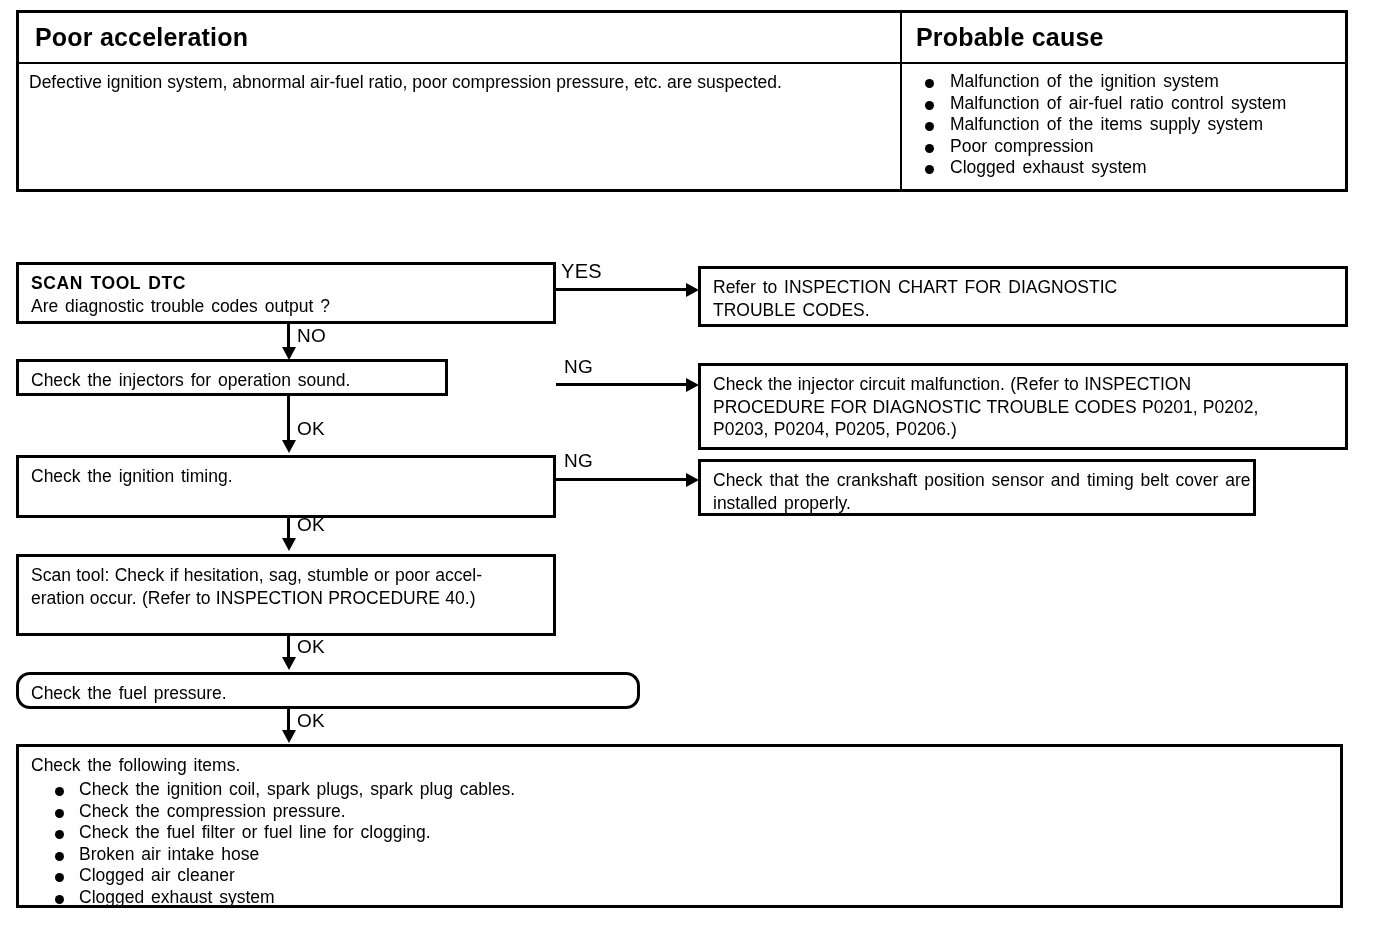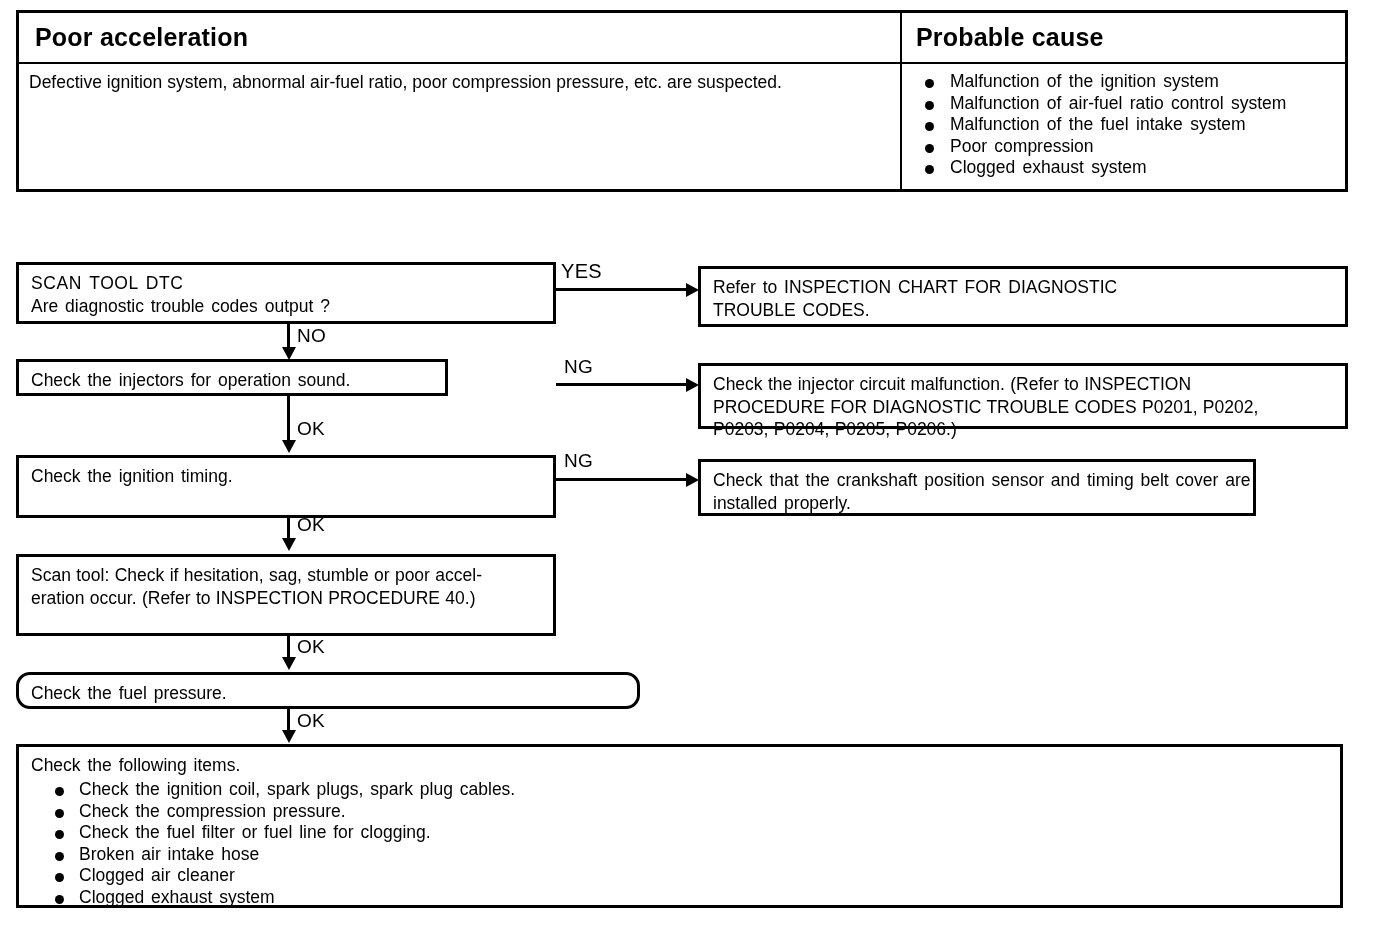"Malfunction of the fuel intake" li { text: fuel intake -> items supply }
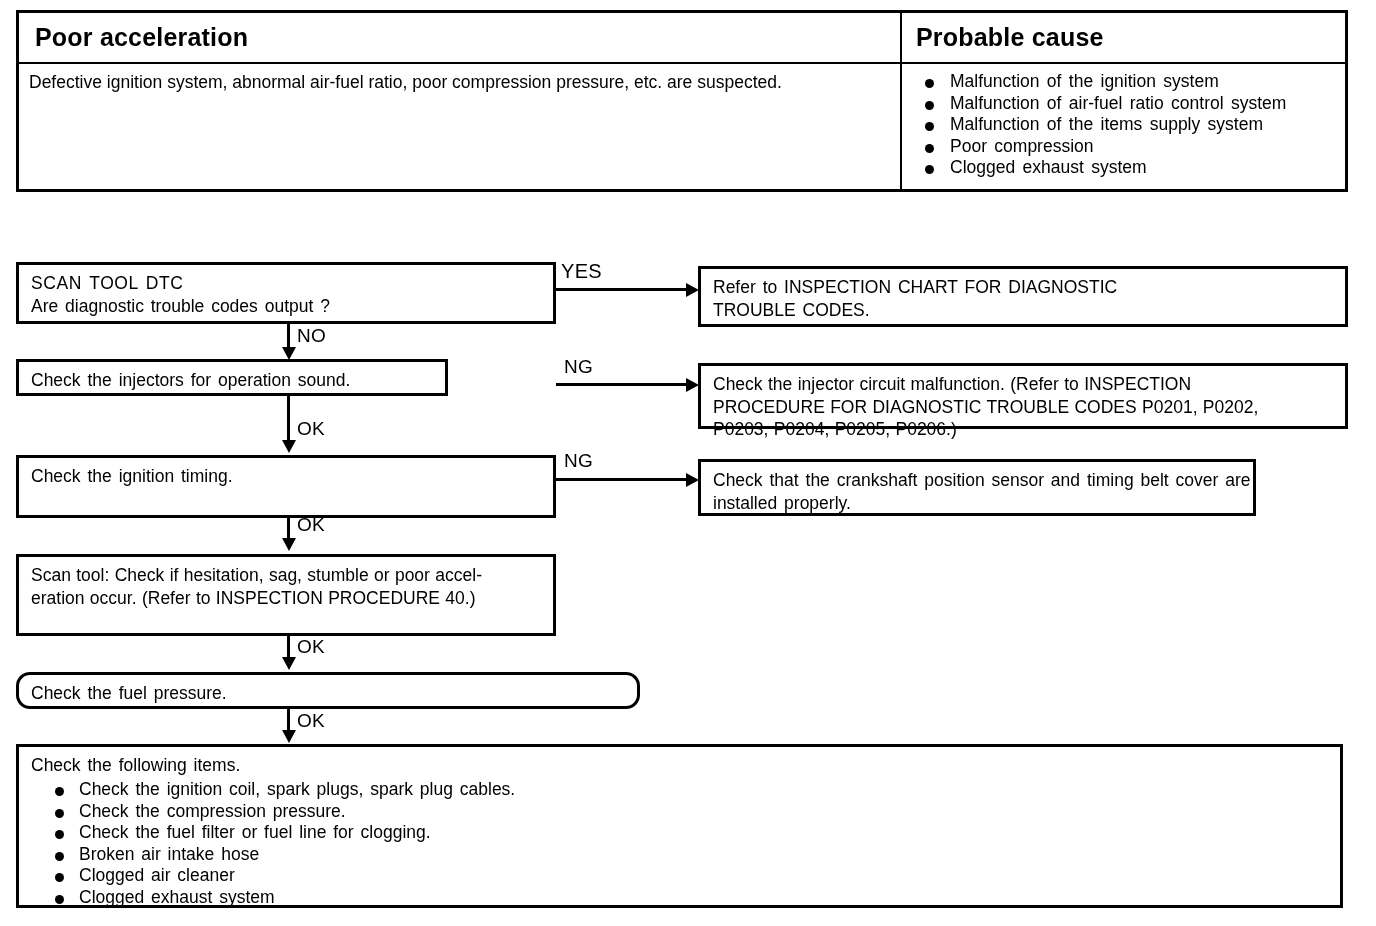"SCAN TOOL DTC" .bold-line { font-weight: normal -> bold }
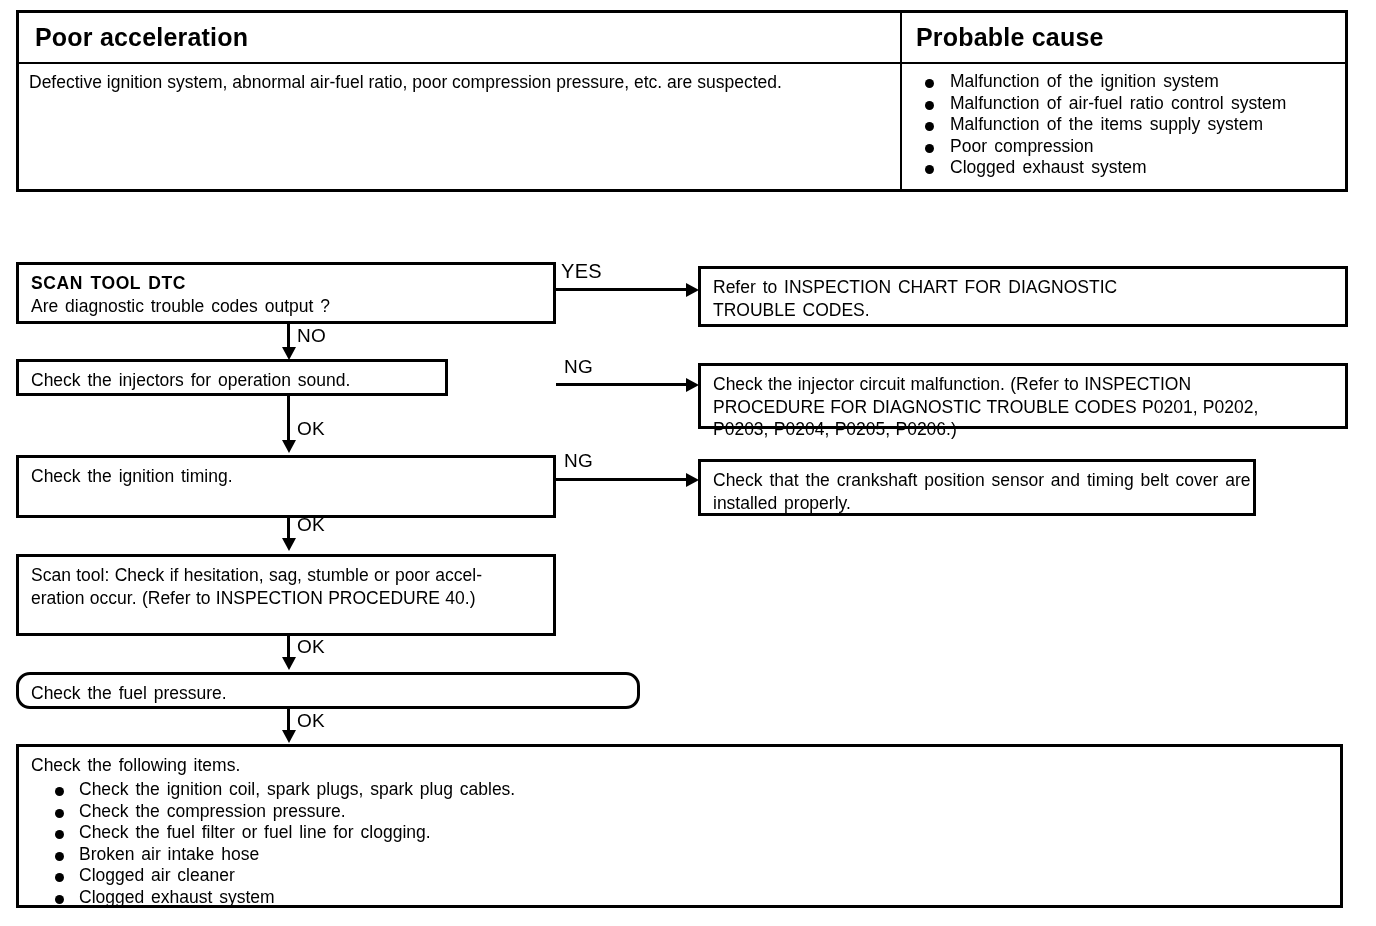"Check the injector circuit malfunction." #box-injector-ckt { height: 66px -> 87px }
